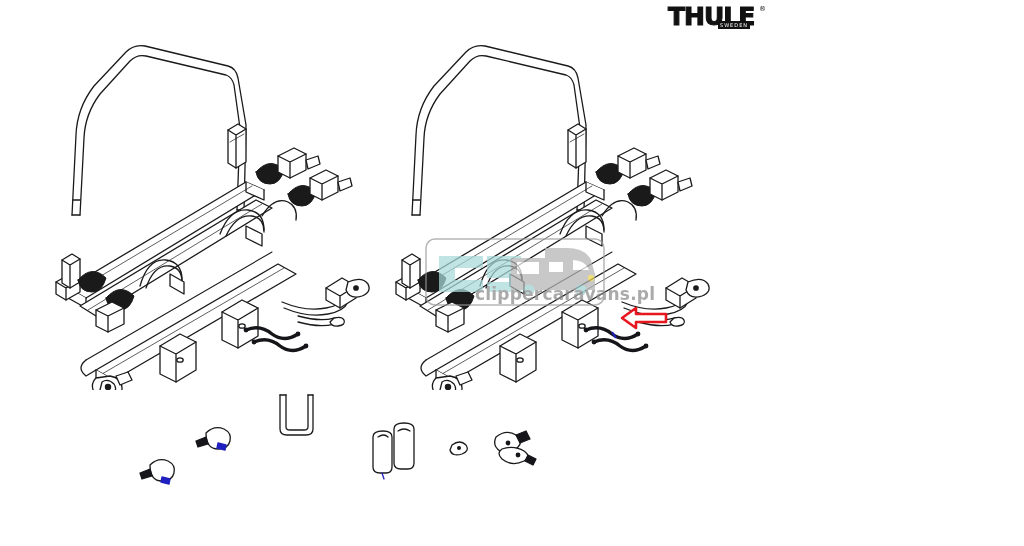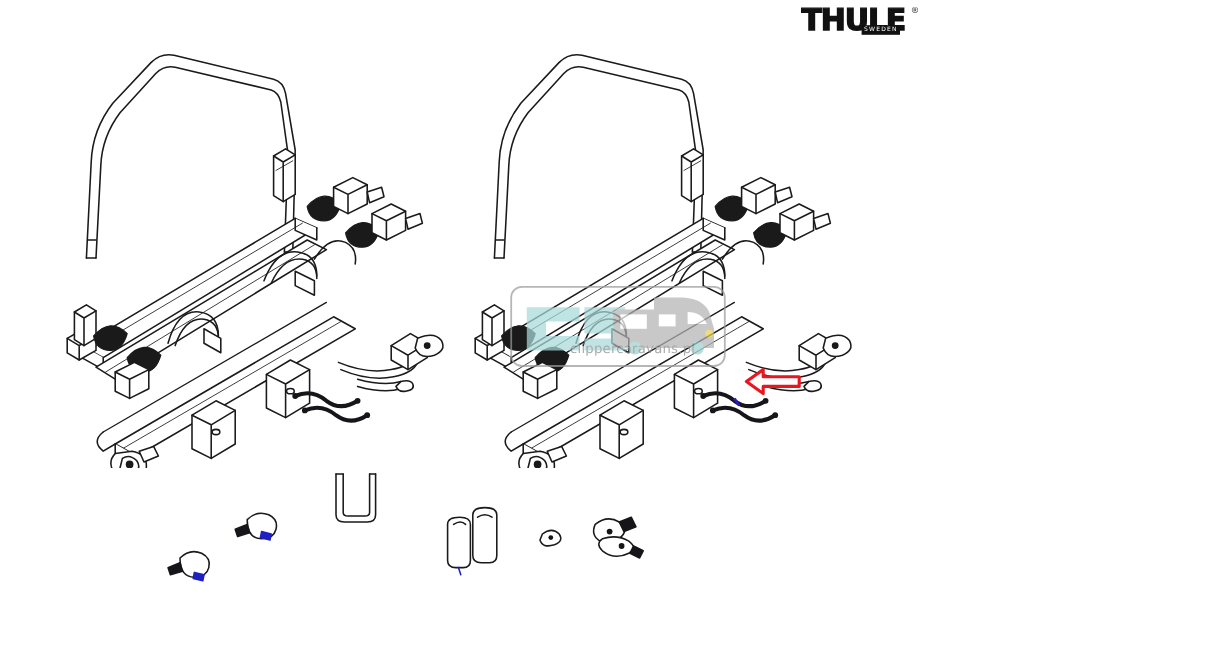"clippercaravans.pl" #watermark .wm-text { font-size: 11px -> 17px; font-weight: none -> bold }
